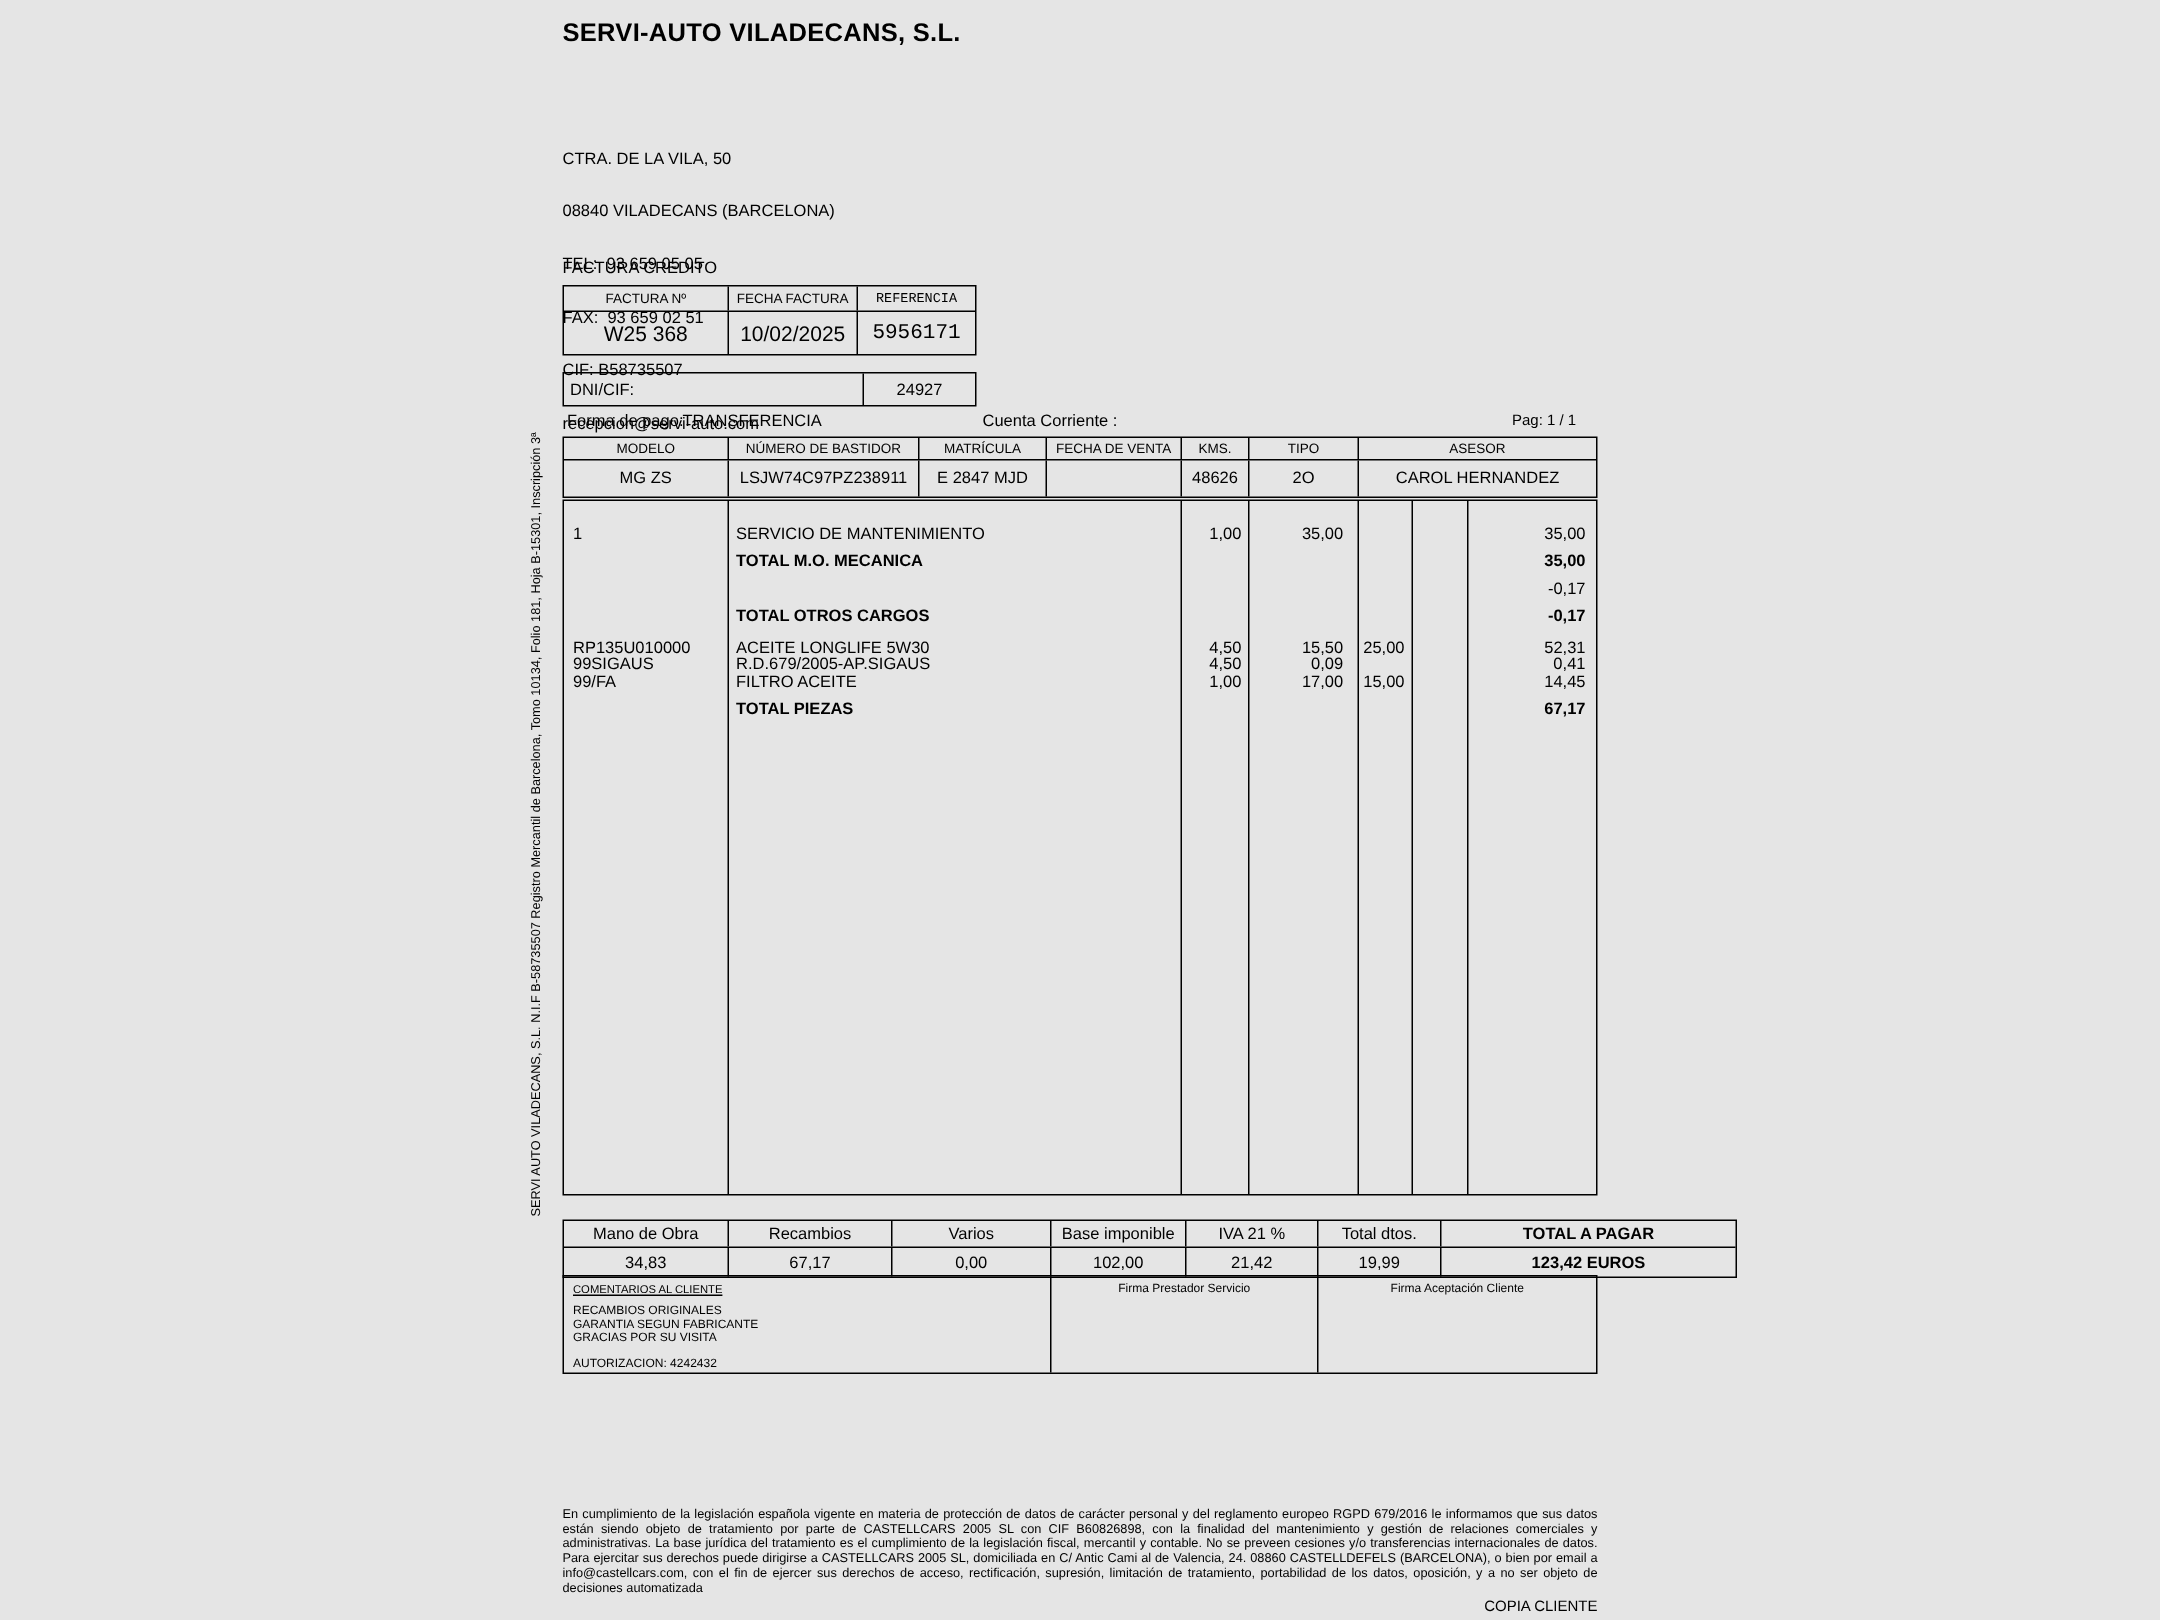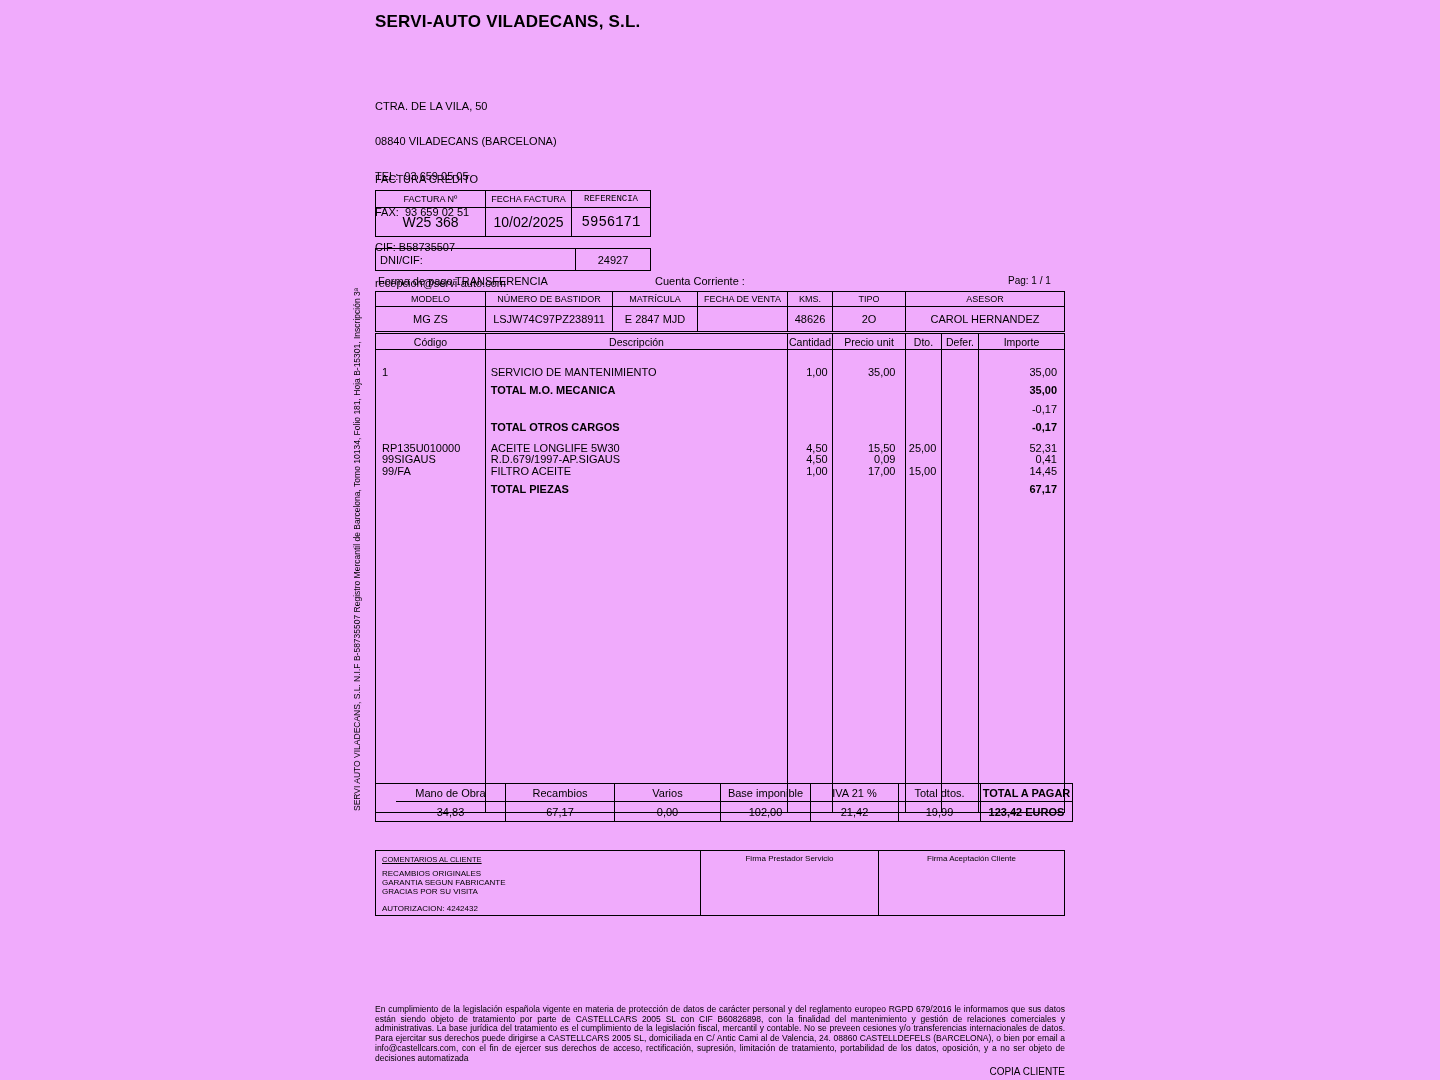"SERVI-AUTO VILADECANS, S.L." .page { background: #f0abfc -> #e5e5e5 }
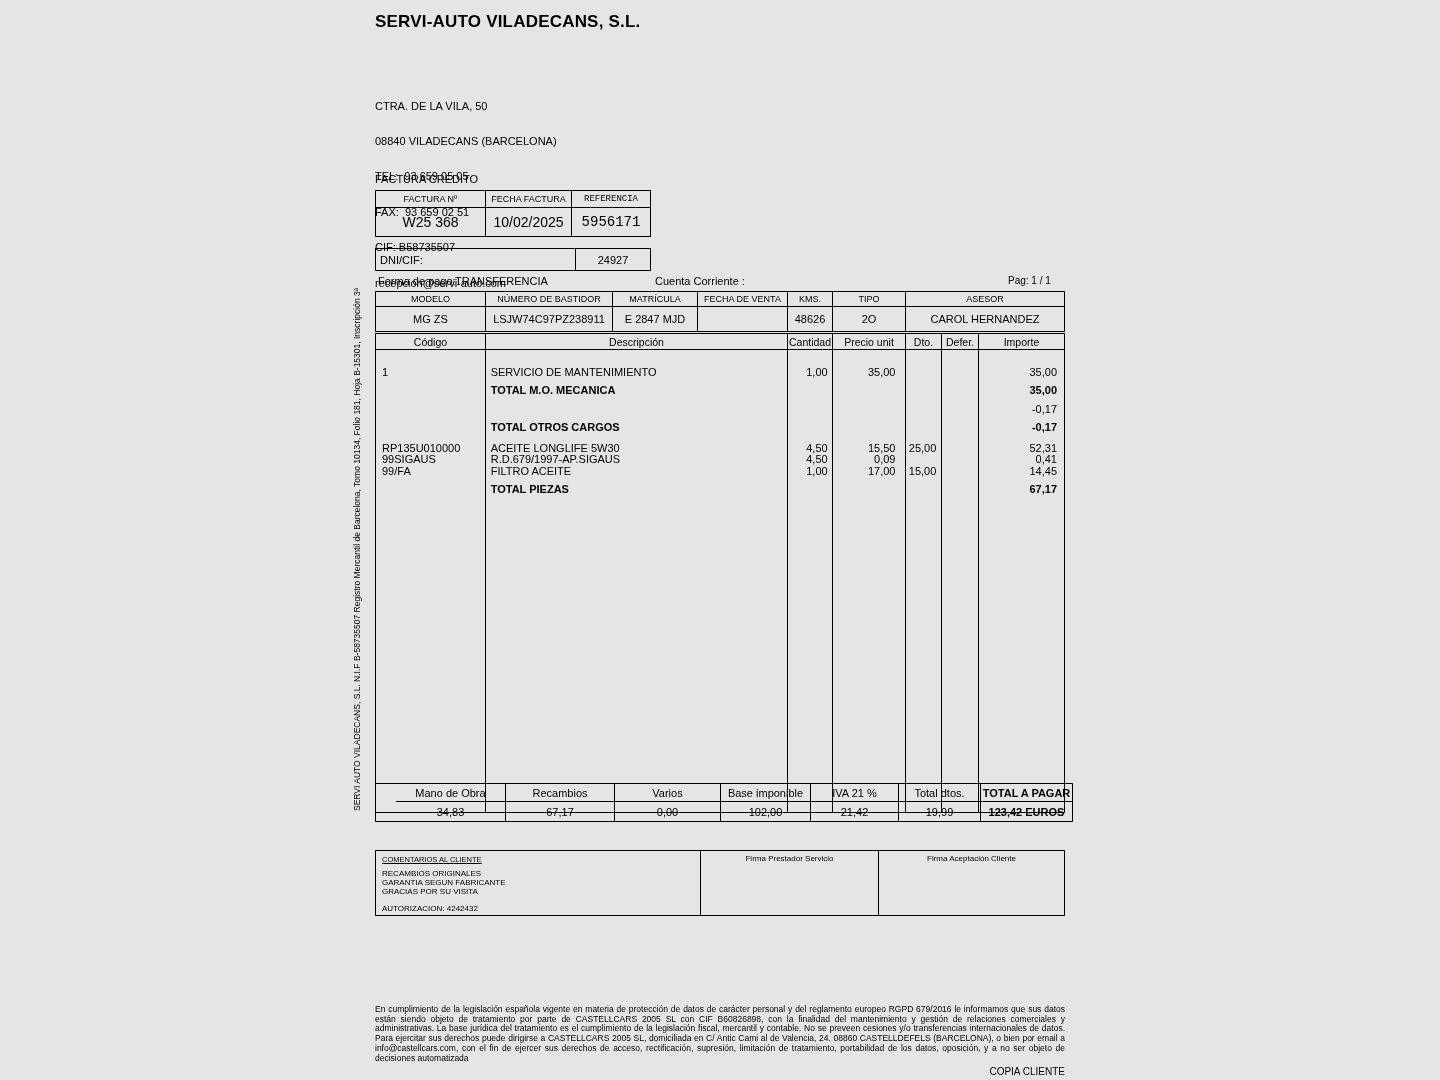"Código" div.items-header { html: <div> <div>Código</div> <div>Descripción</div> <div>Cantidad</div> <div>Precio unit</div> <div>Dto.</div> <div>Defer.</div> <div>Importe</div> </div> -> none }
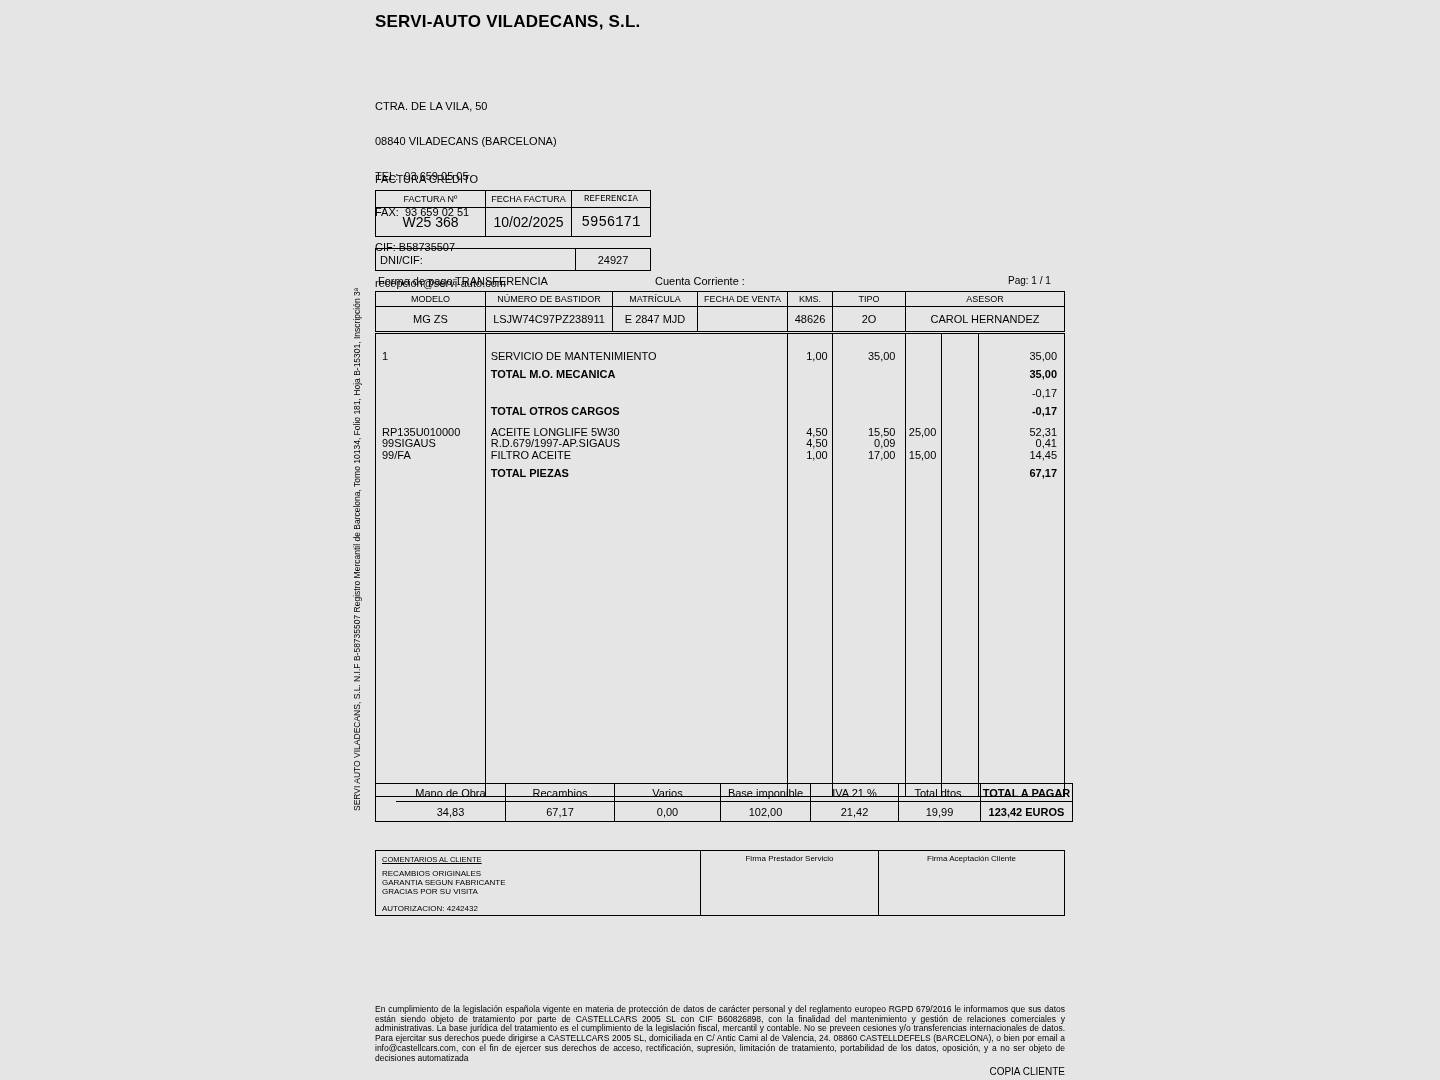"R.D.679/1997-AP.SIGAUS" div.ic { text: R.D.679/1997-AP.SIGAUS -> R.D.679/2005-AP.SIGAUS }
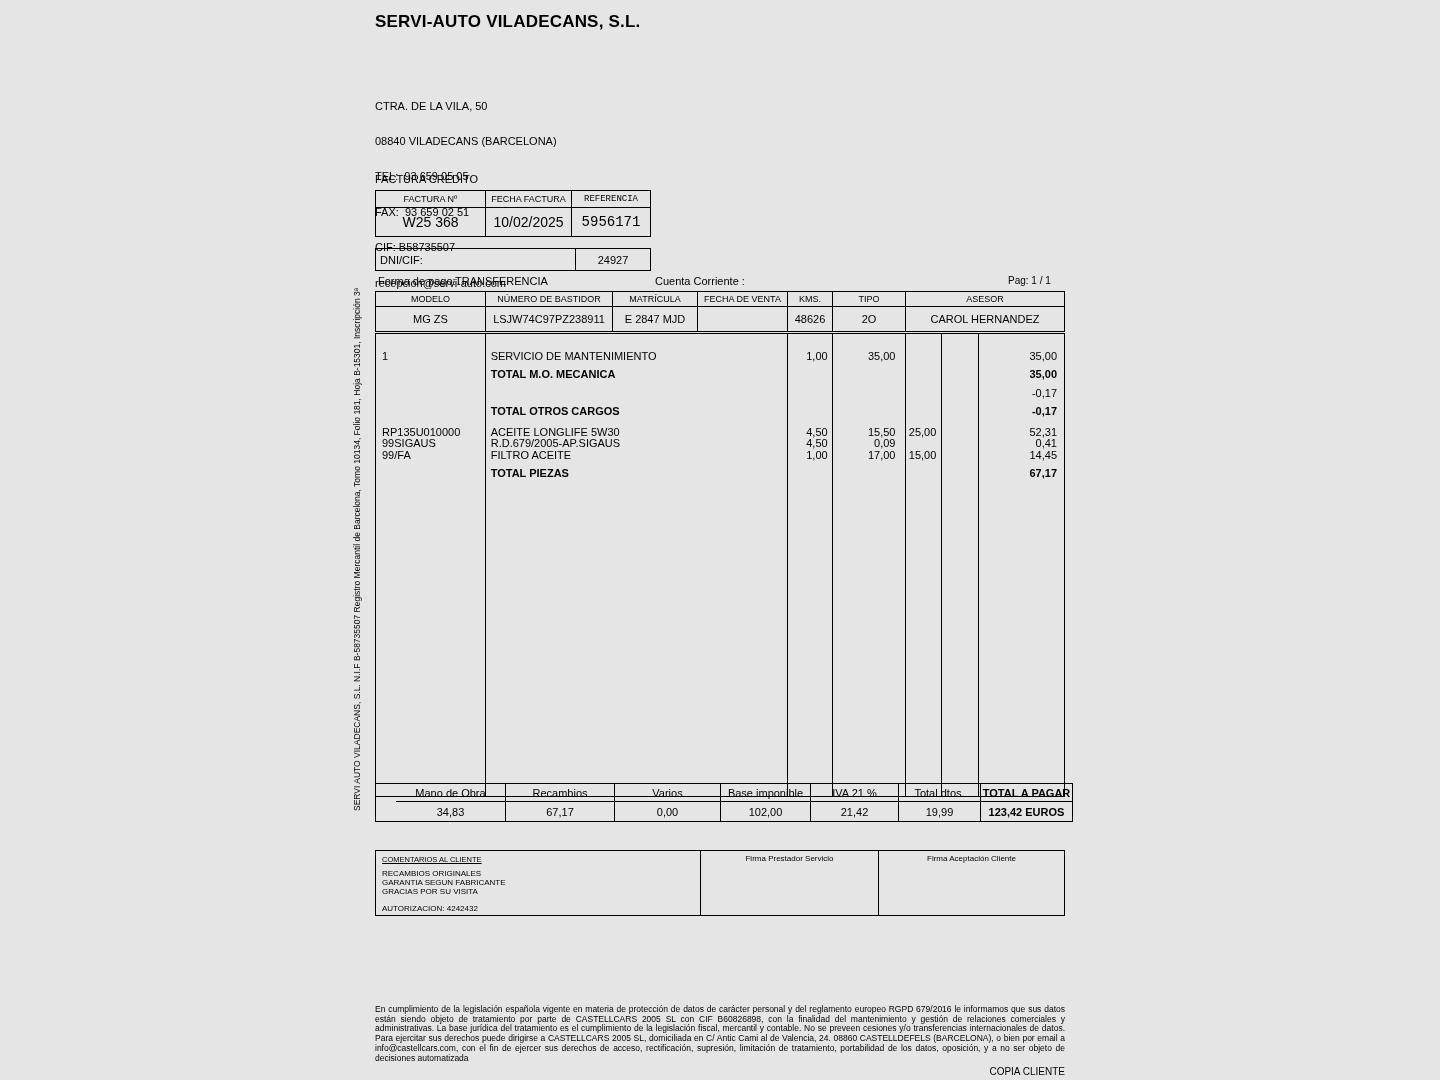"Mano de Obra" .totals-table { padding-left: 20px -> none; top: 783px -> 813px; width: 698px -> 783px }
